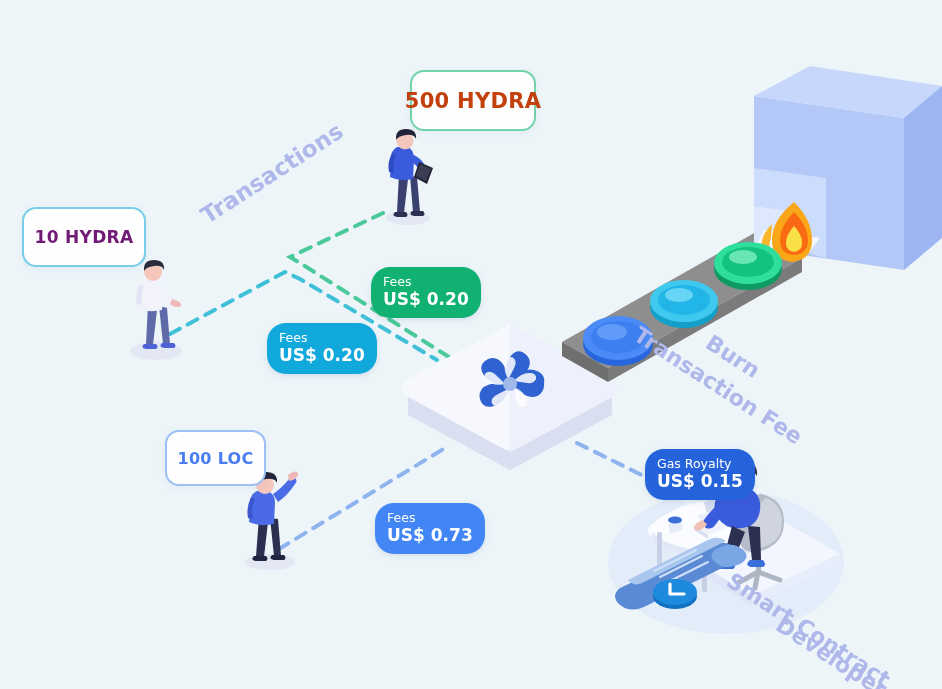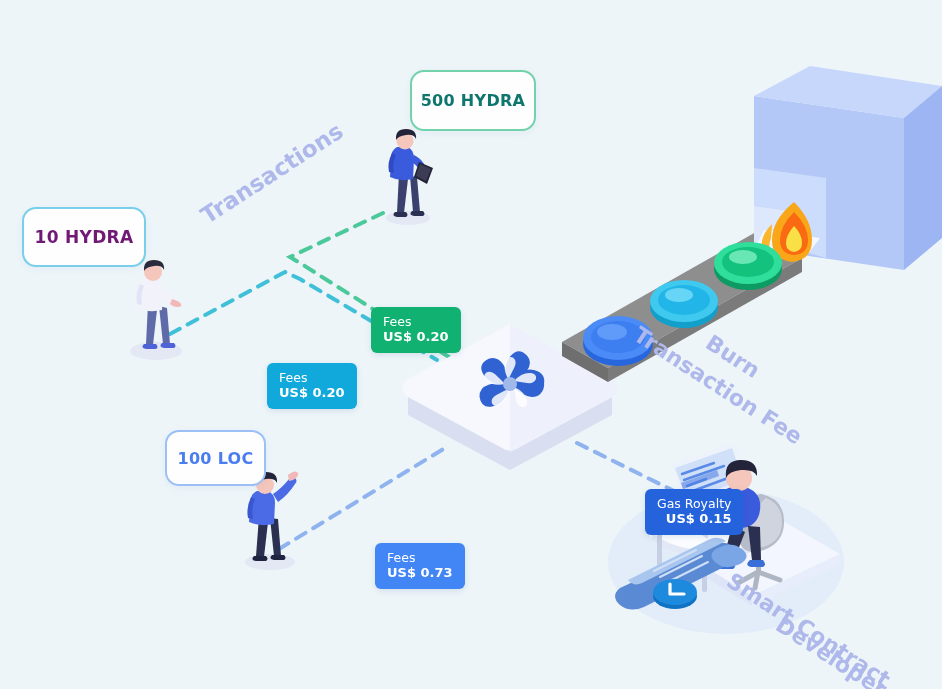"500 HYDRA" #value-box-hydra500 { color: #0f766e -> #c2410c; font-size: 16px -> 21px }
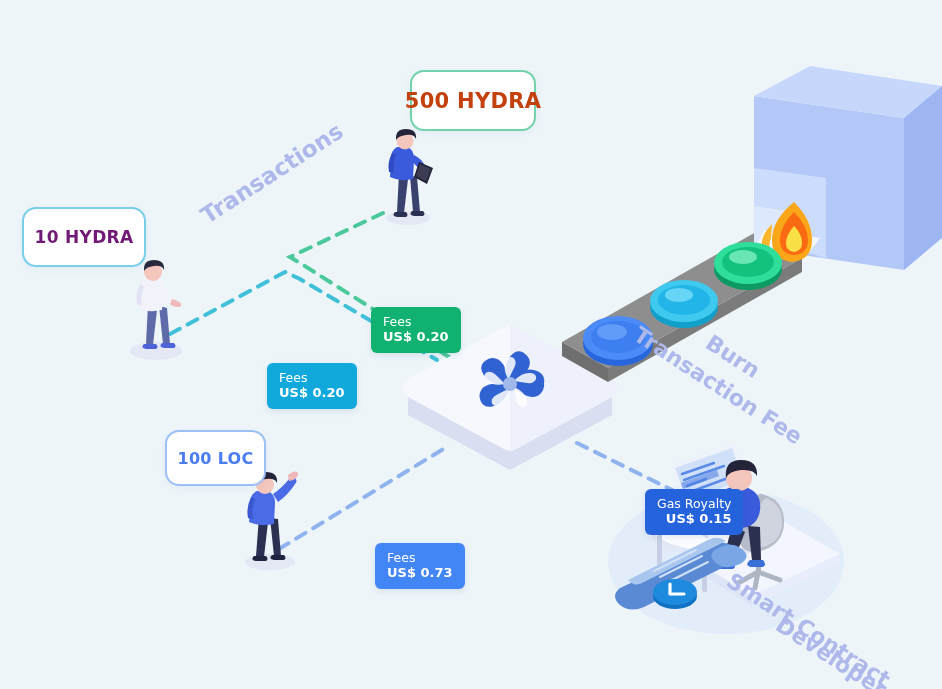"Fees" .fee-badge { border-radius: 6px -> 19px; margin-top: 40px -> none }
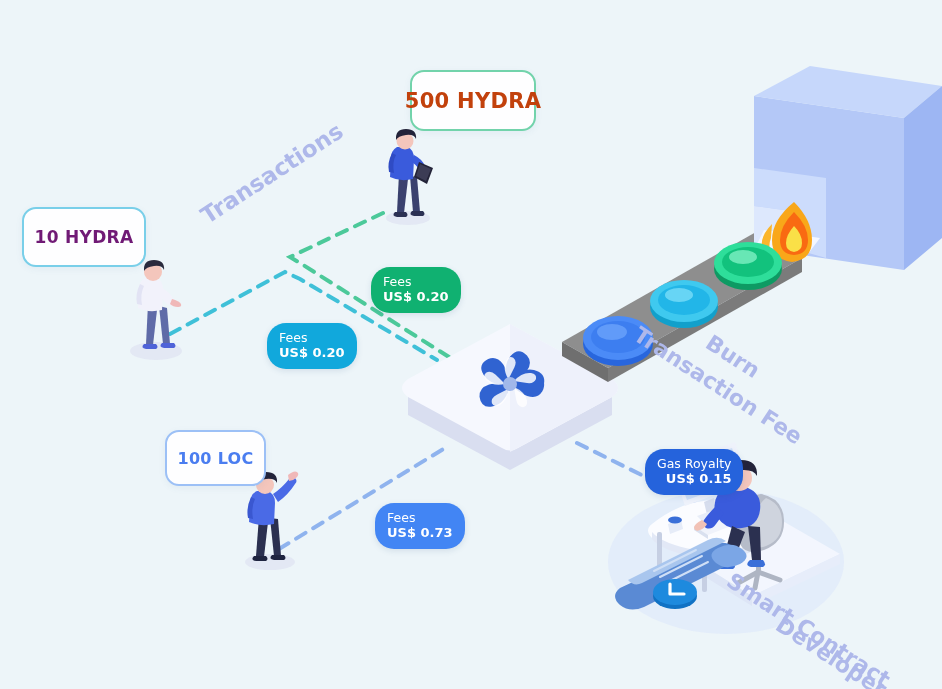"US$ 0.20" .fee-badge .fee-amount { font-size: 13px -> 17px; text-align: right -> none }
